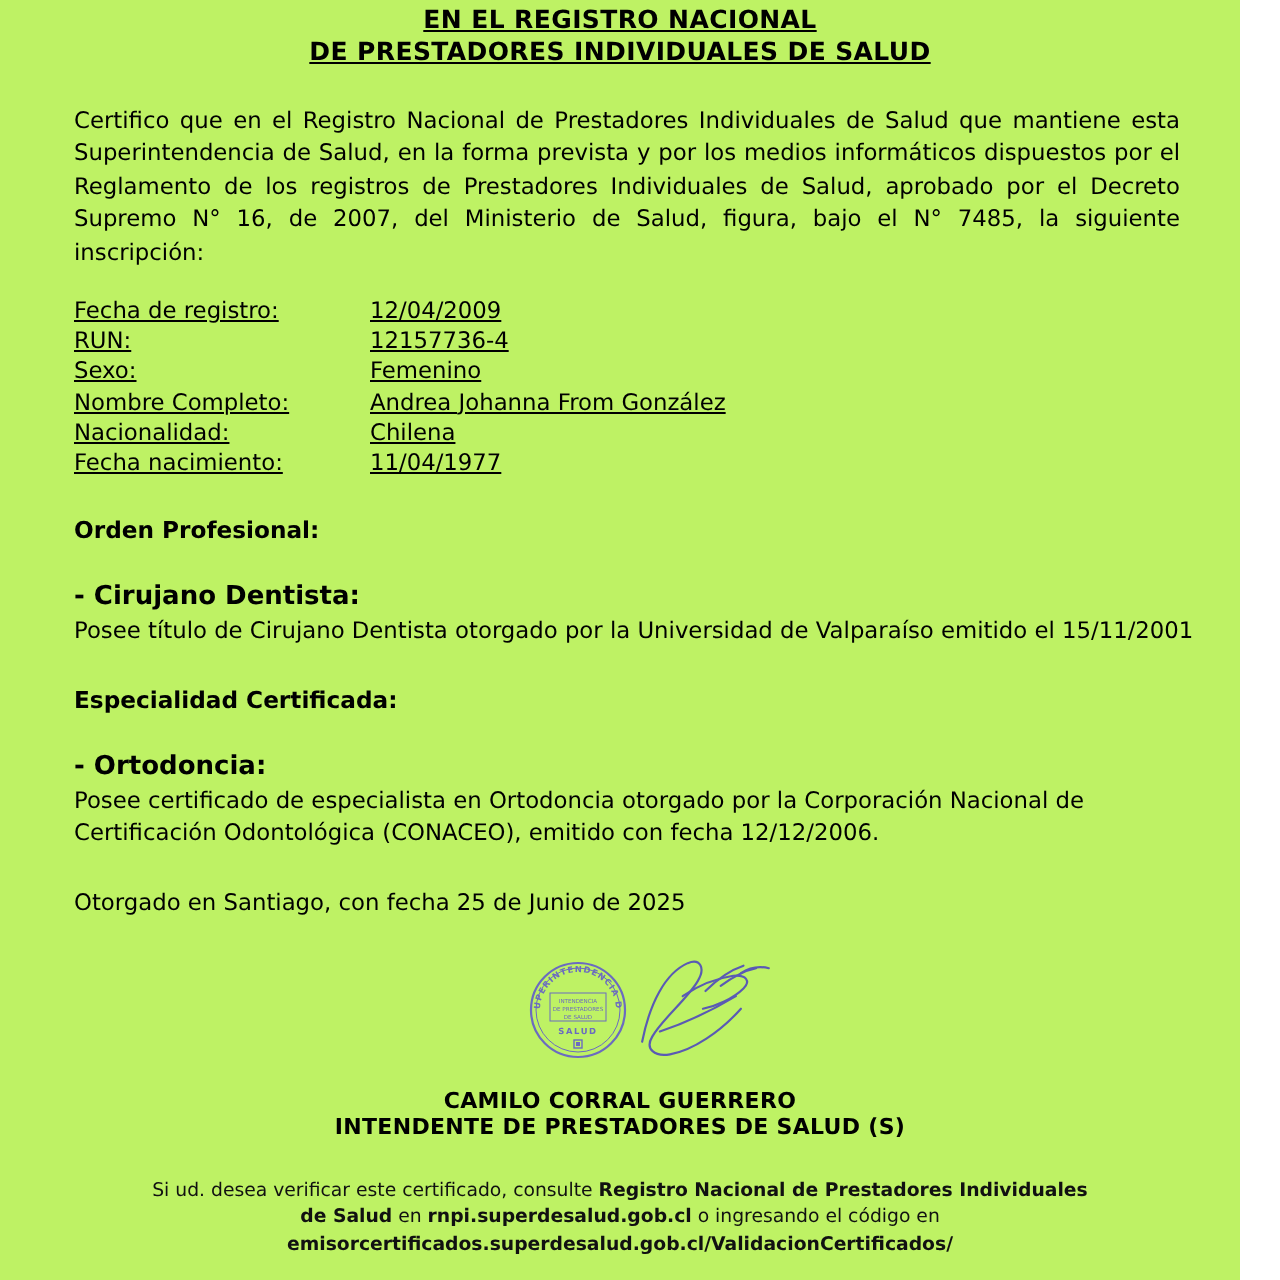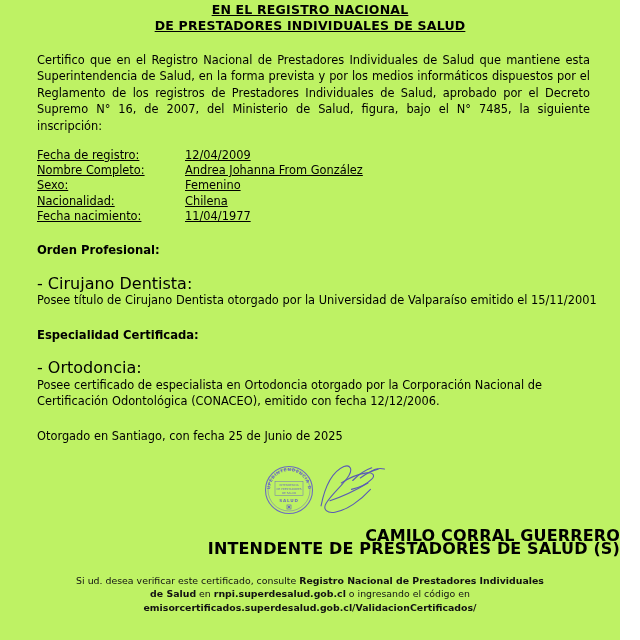"RUN:" tr { html: none -> <tr> <td>RUN:</td> <td>12157736-4</td> </tr> }
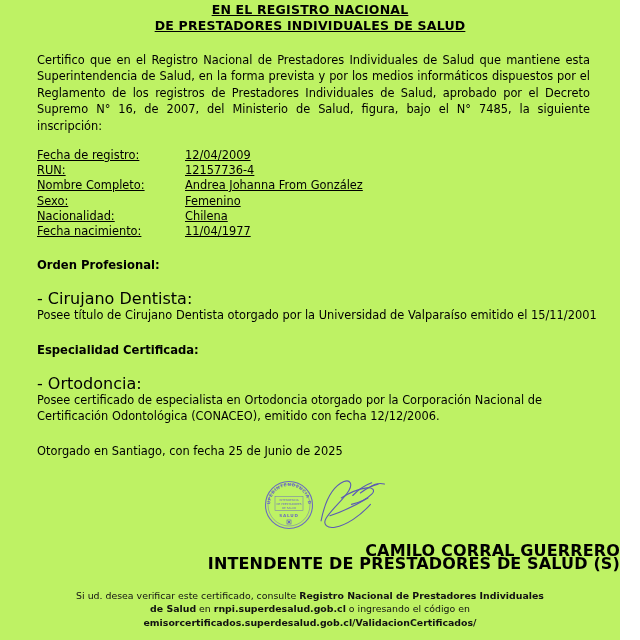"Nombre Completo:" tr { order: before "Sexo:" -> after "Sexo:" }
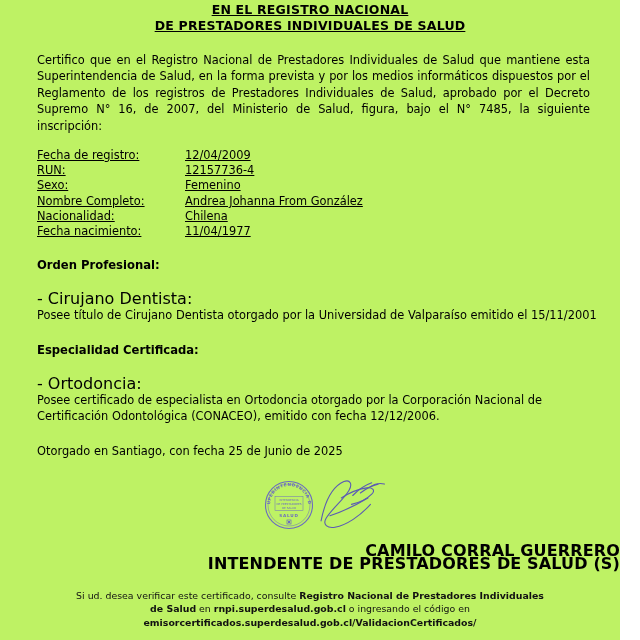"- Cirujano Dentista:" .item-heading { font-size: 16px -> 13px; font-weight: normal -> bold }
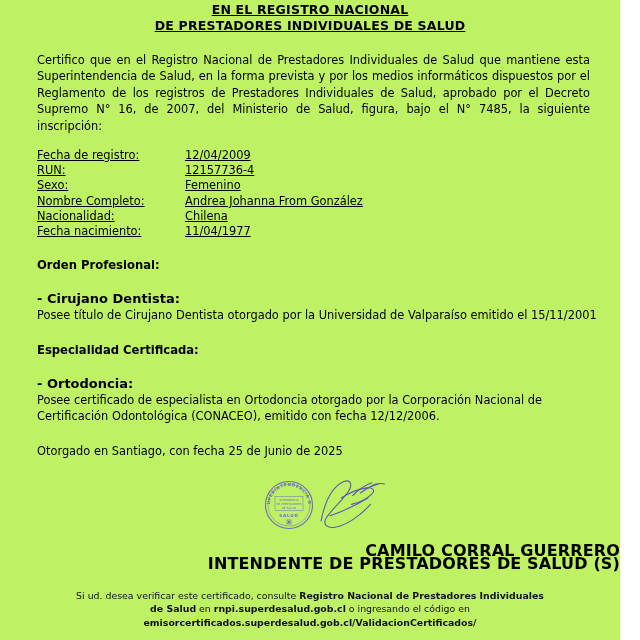"CAMILO CORRAL GUERRERO" .sig-names { font-size: 16px -> 11px; text-align: right -> center }
